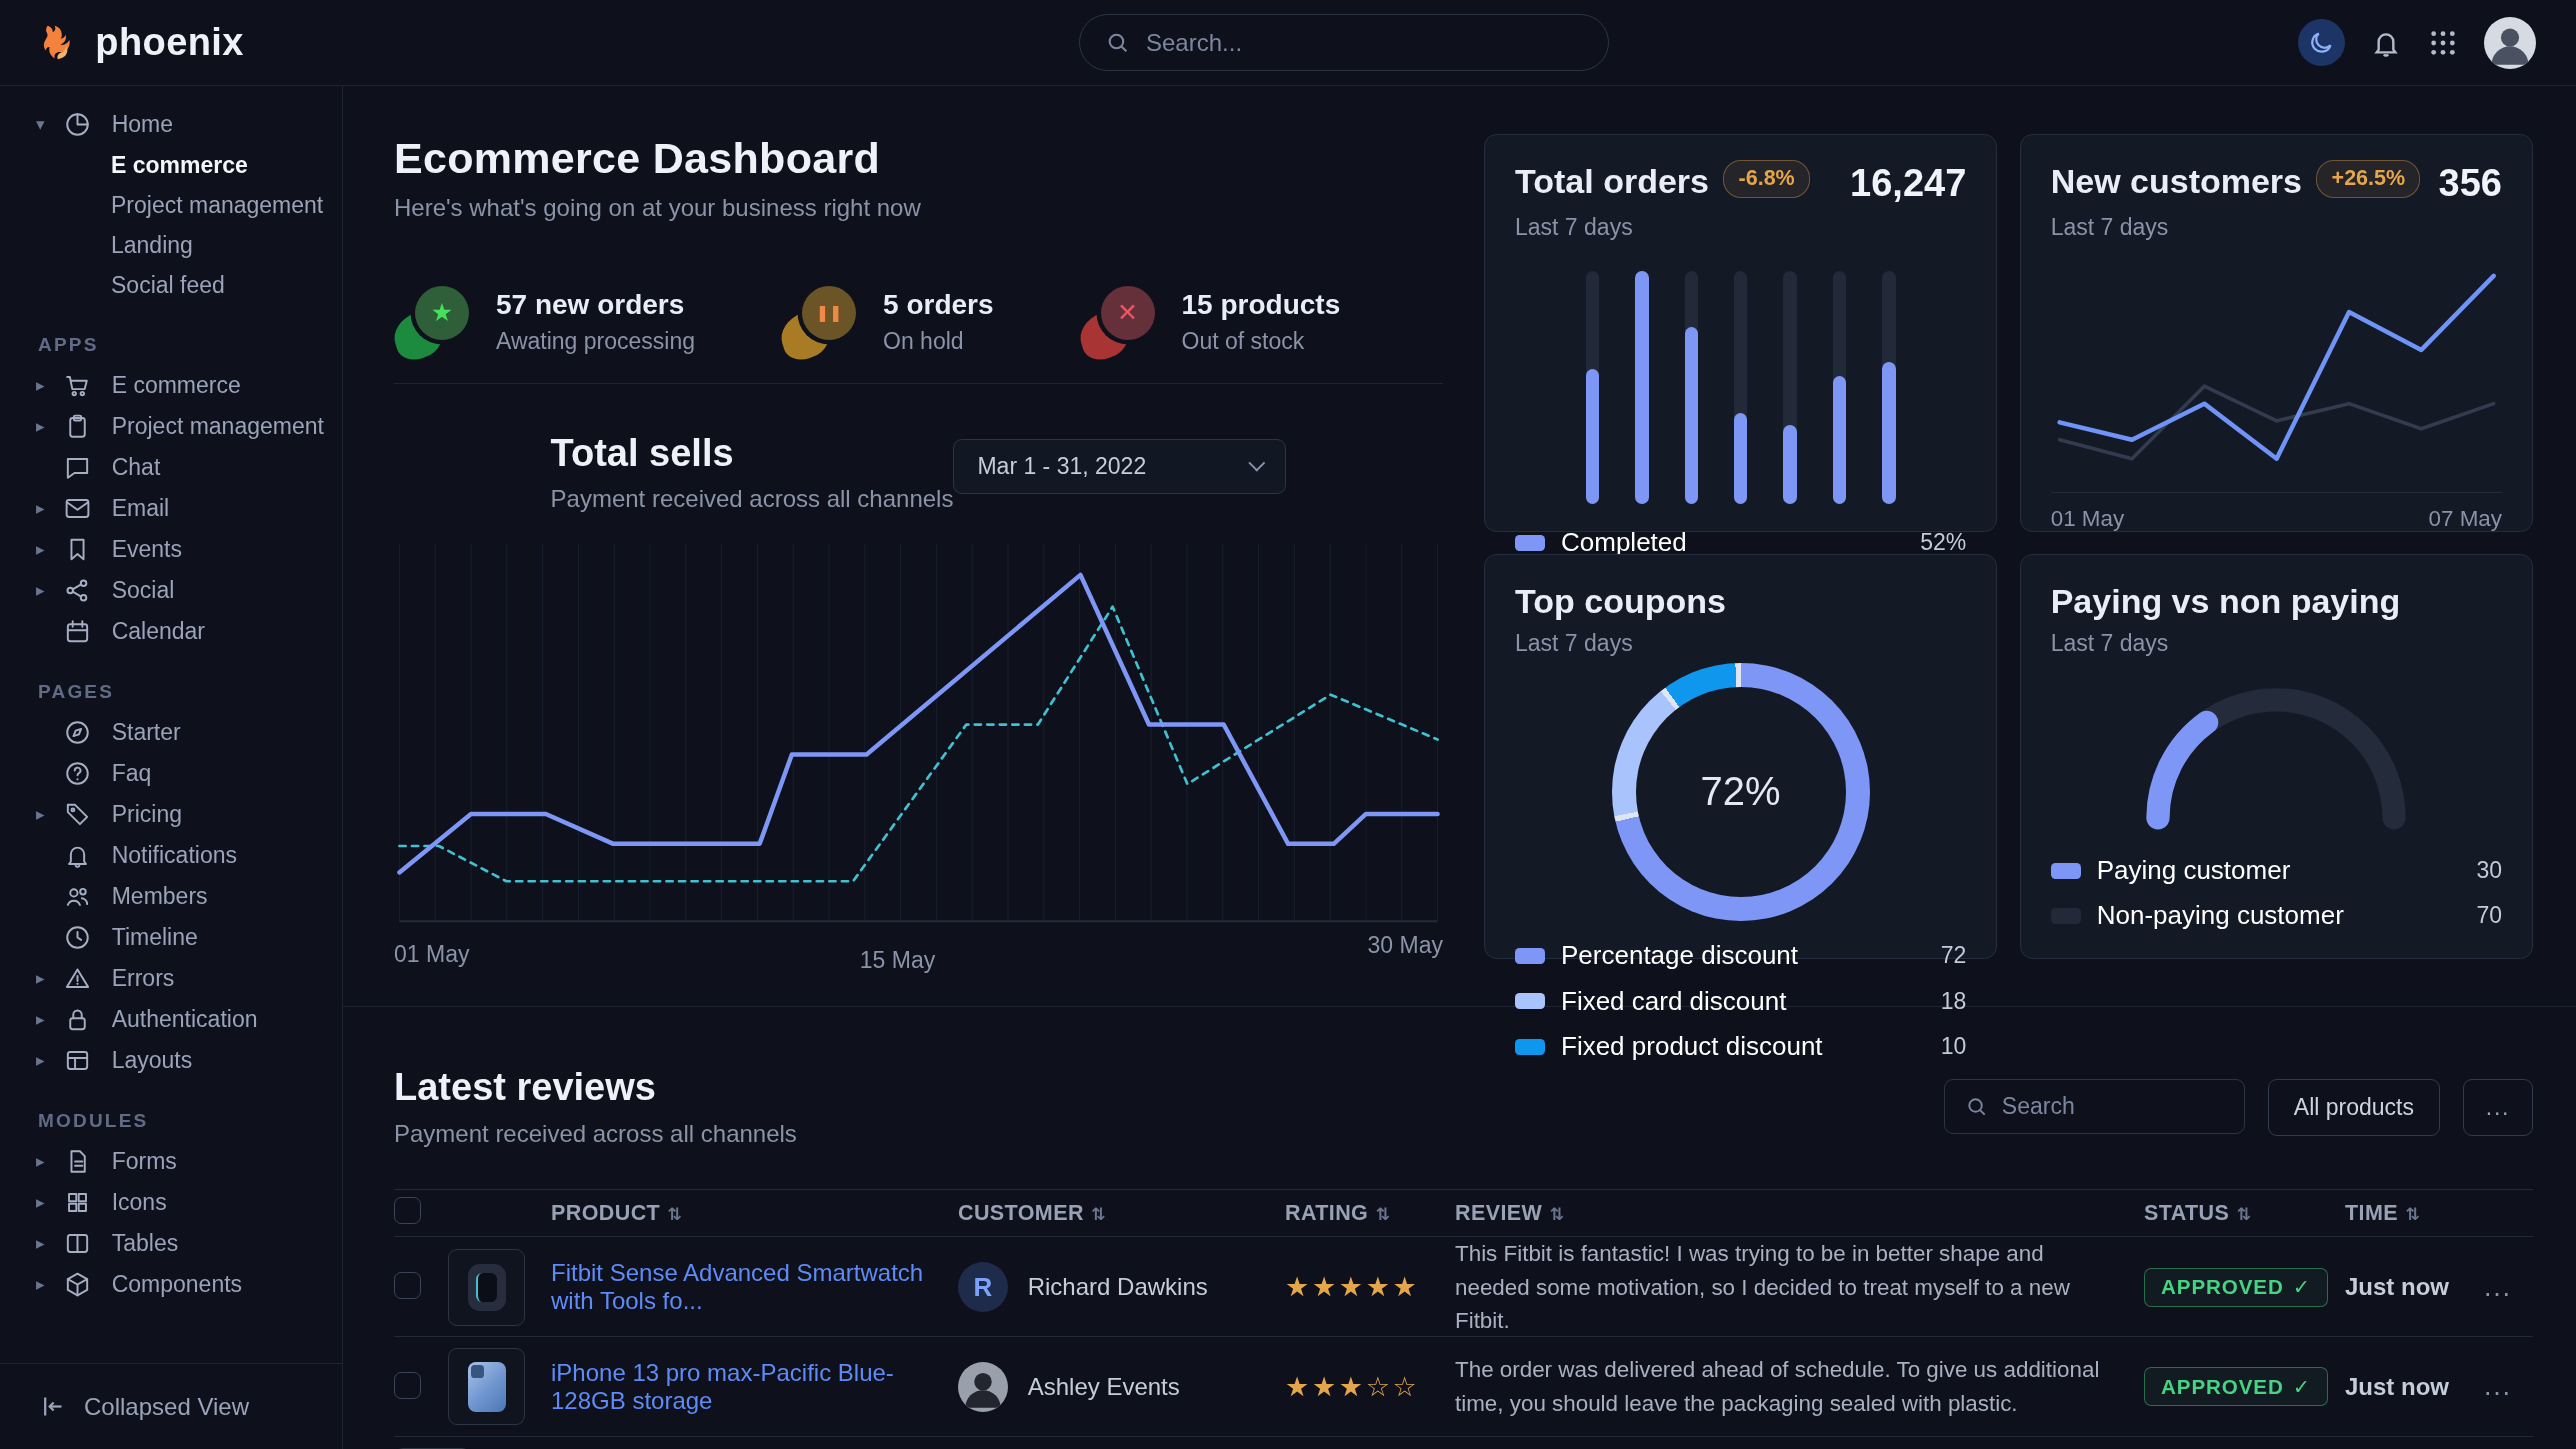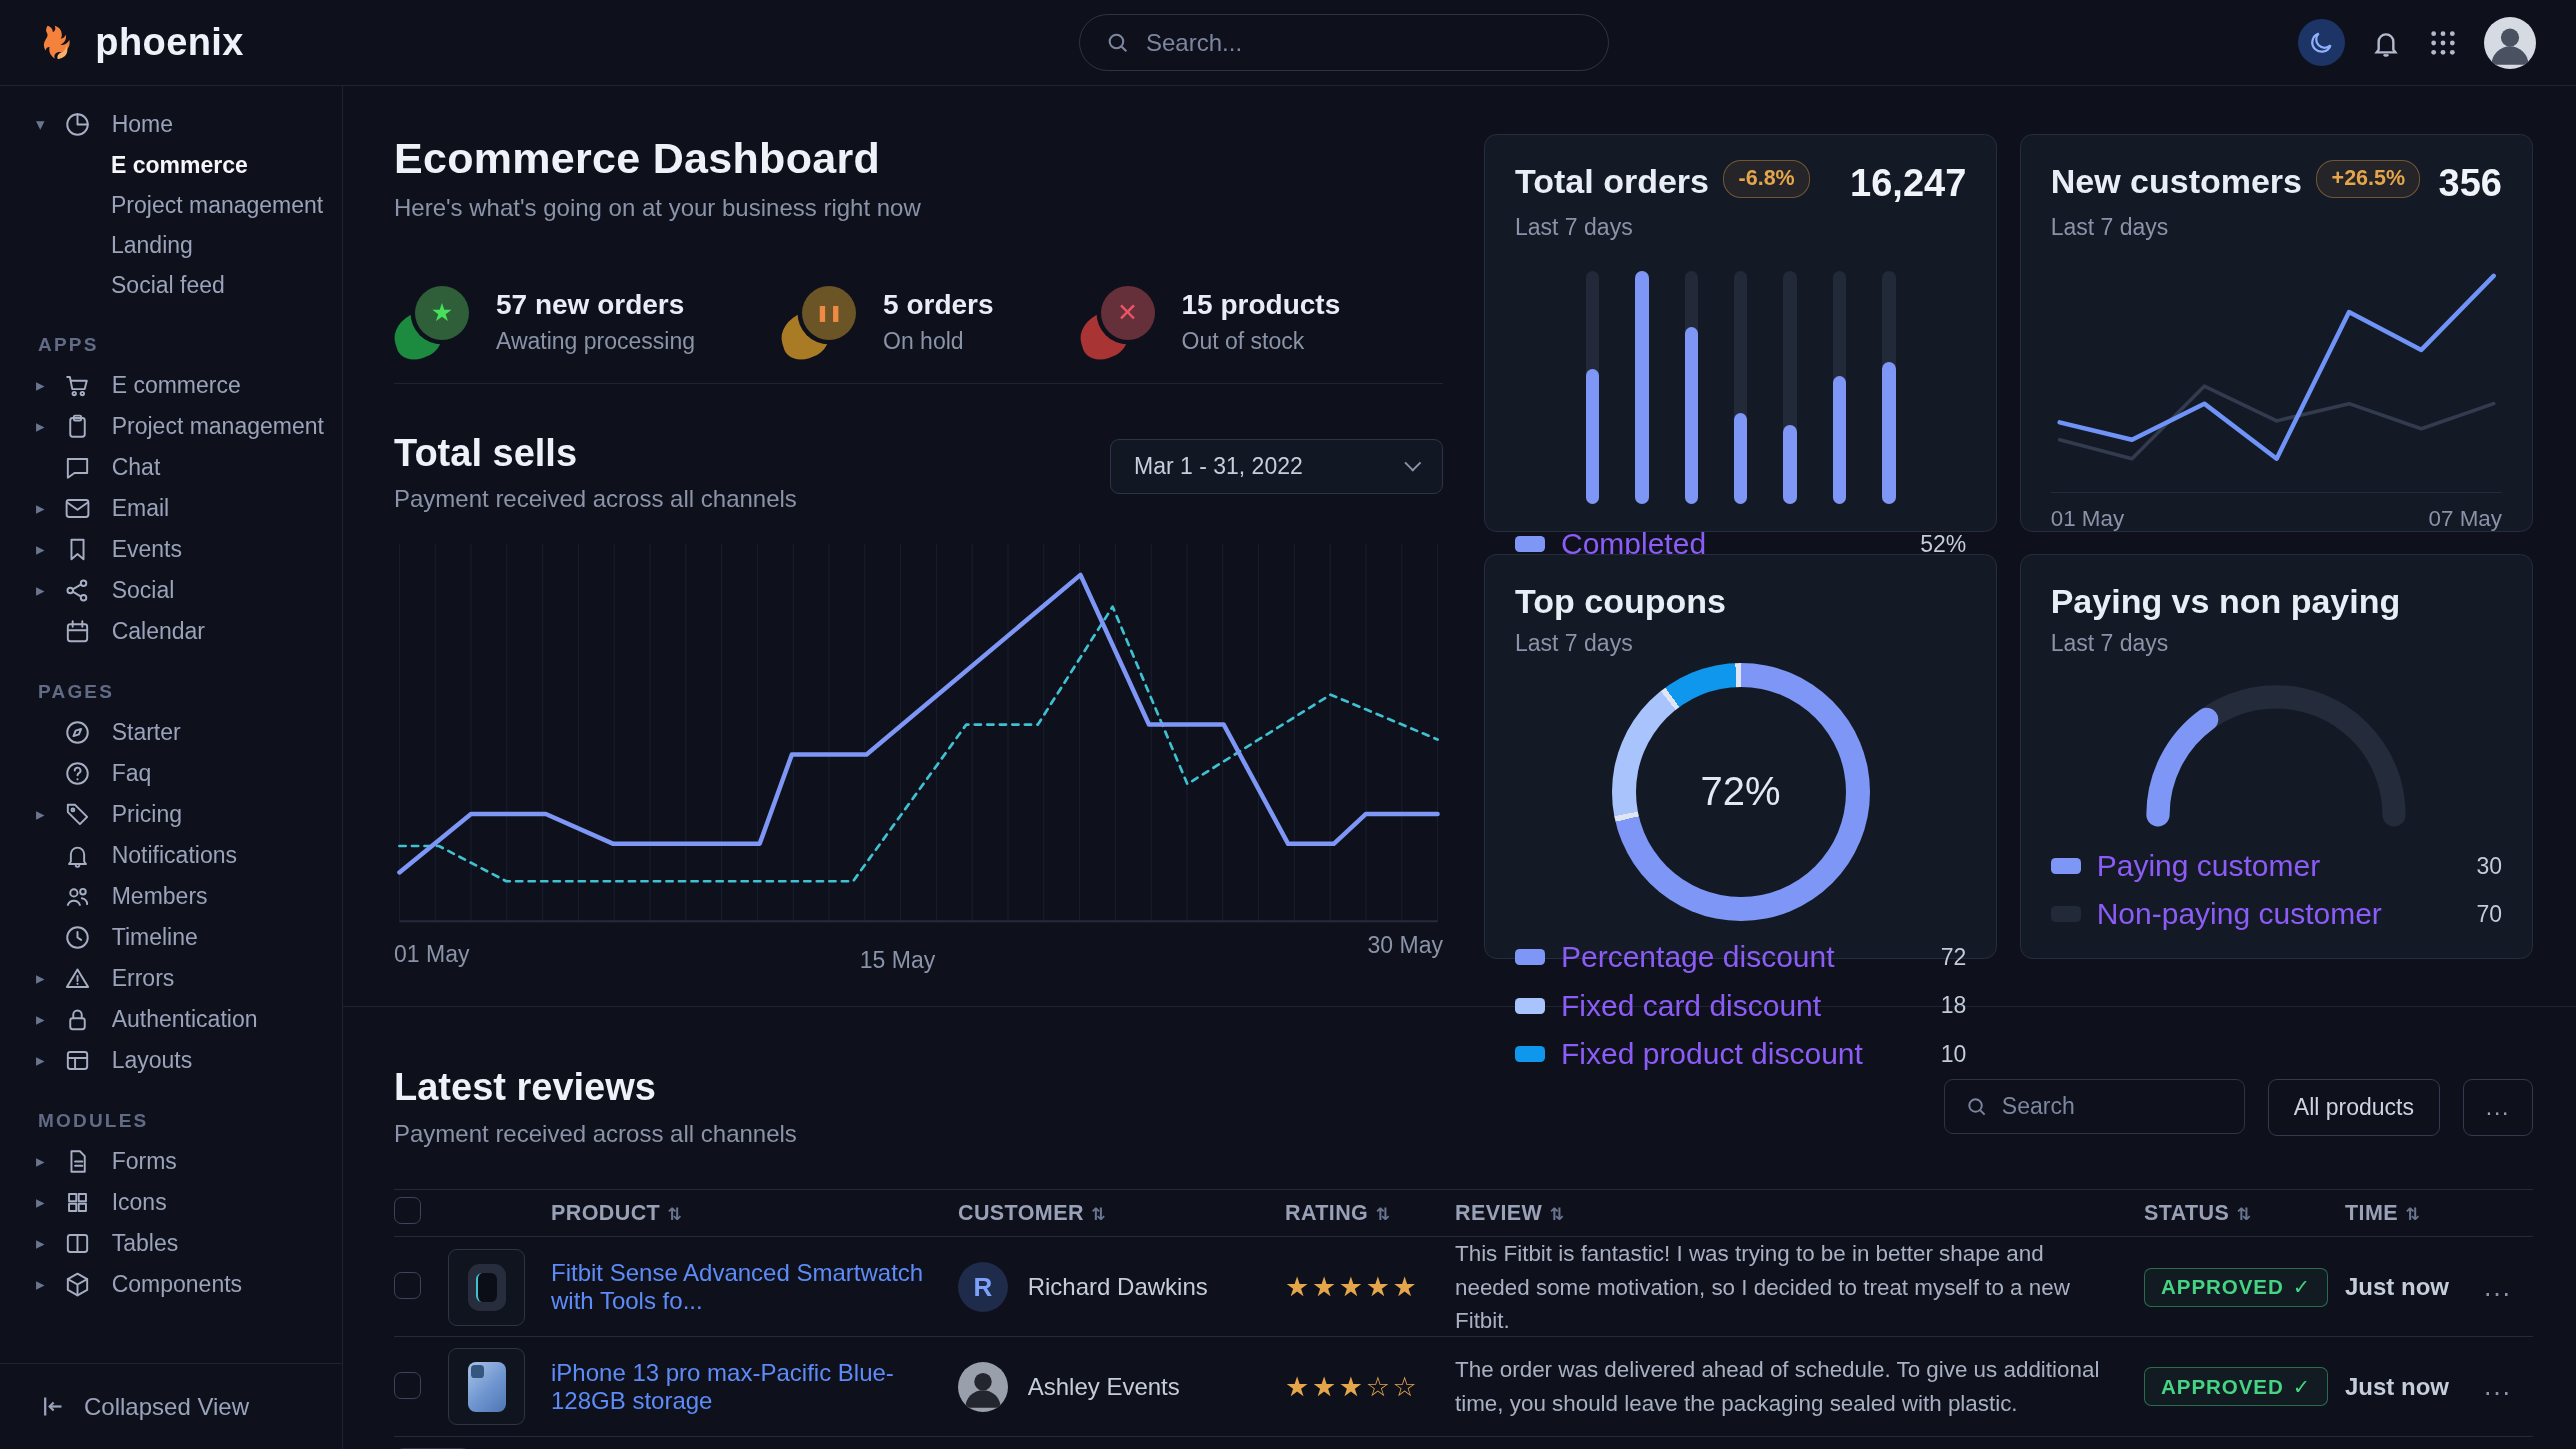"Total sells" .sells-head { justify-content: space-between -> center }
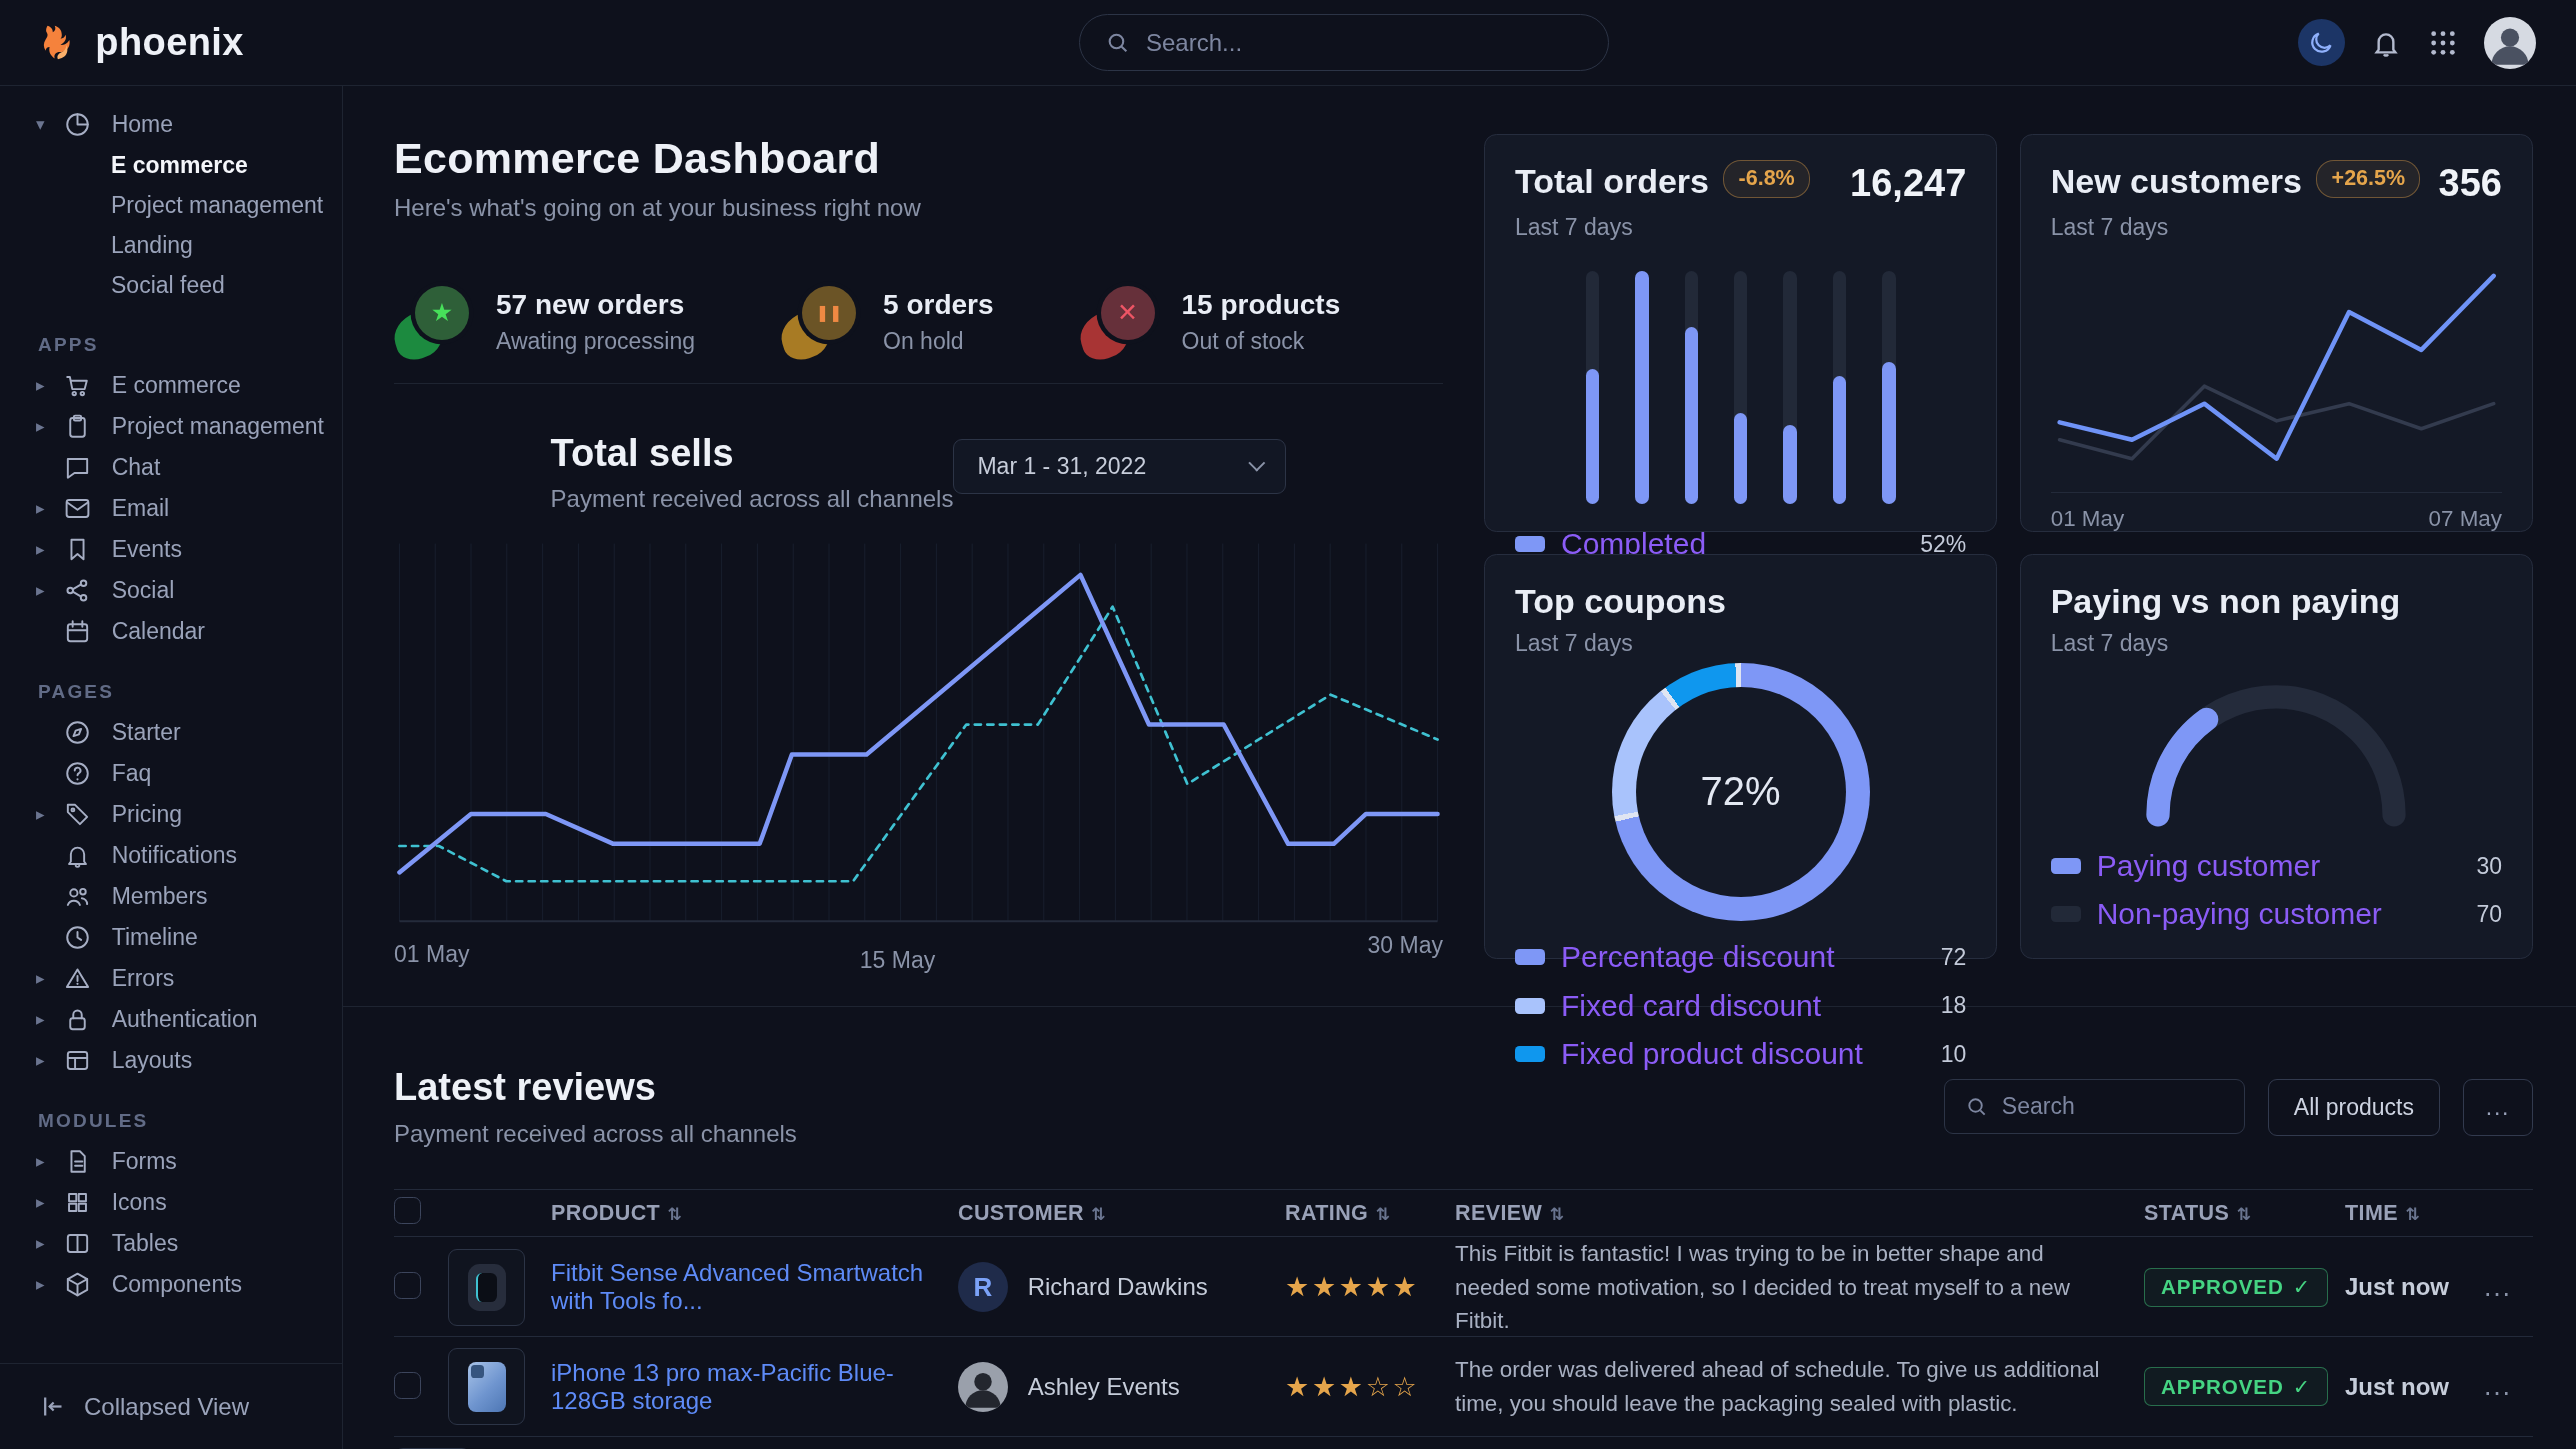"Completed" .leg-lab { color: #8b5cf6 -> #ffffff; font-size: 30px -> 26px }
